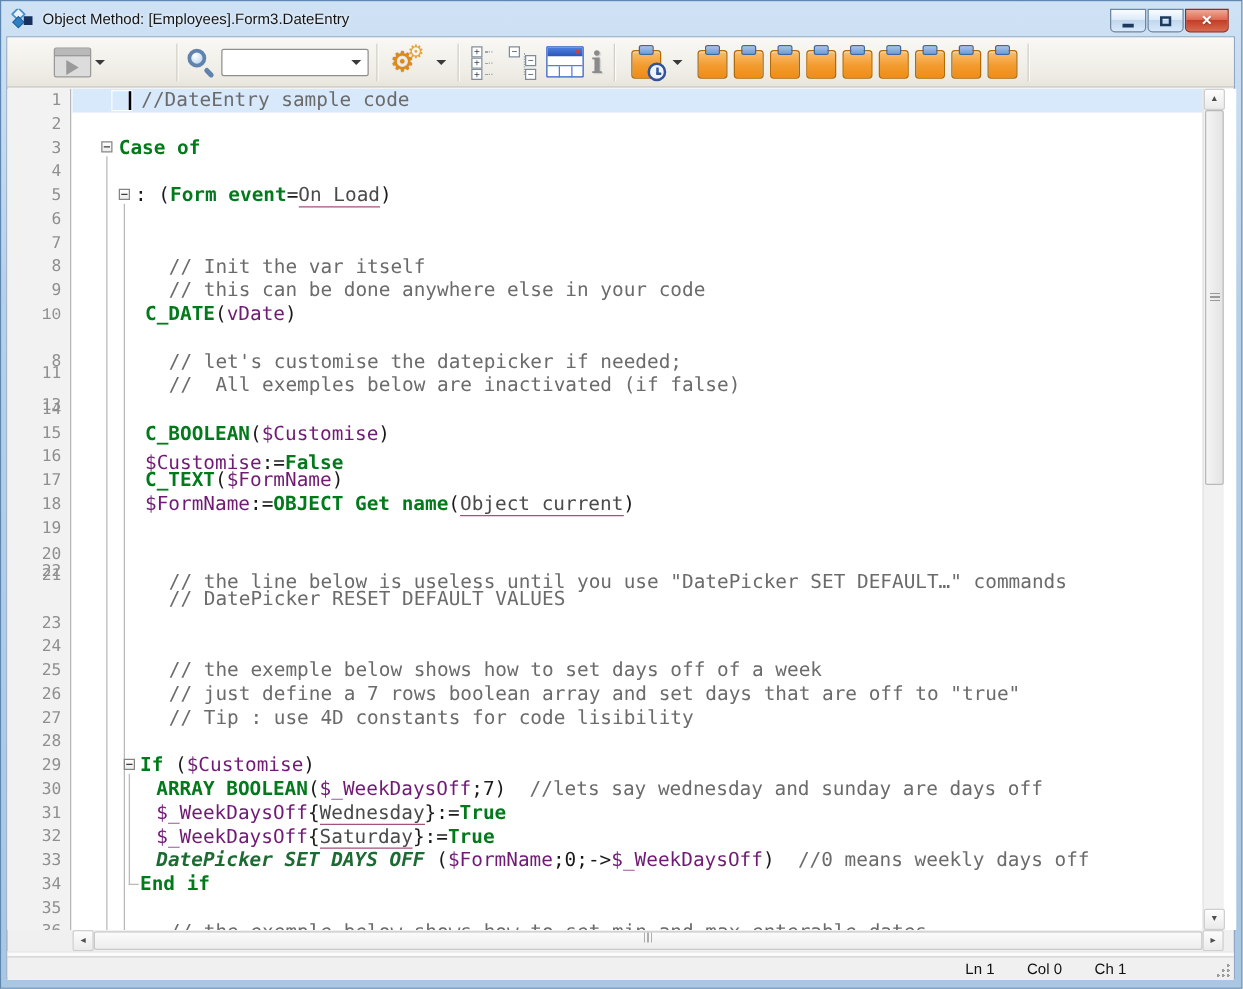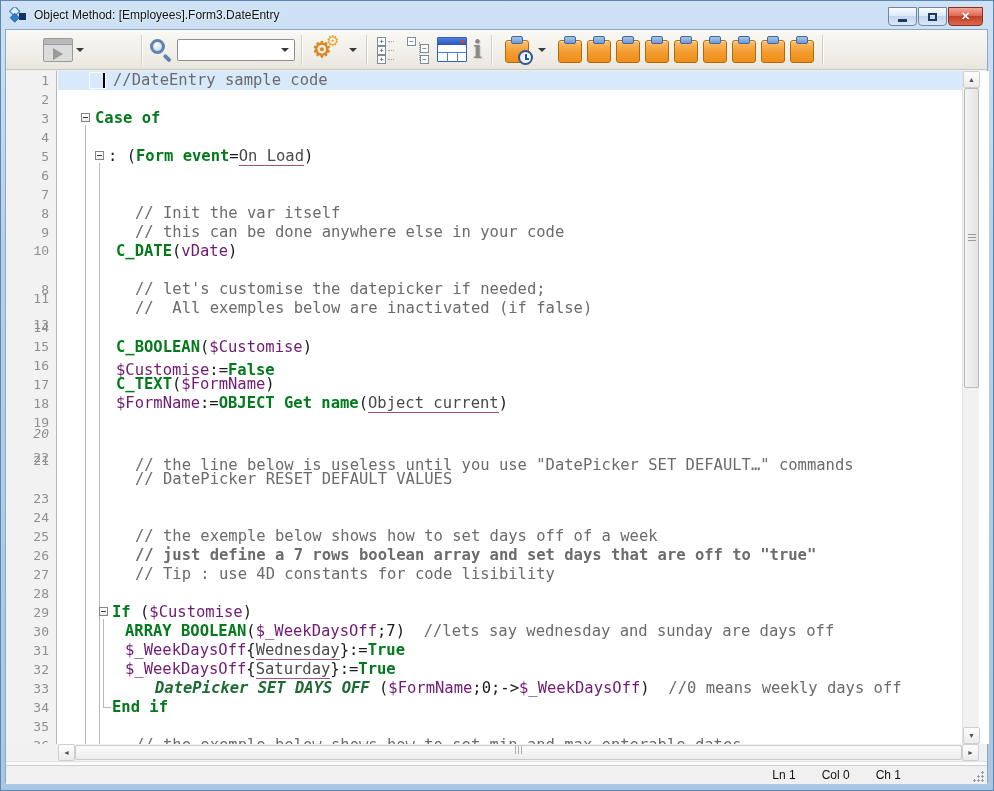"20" div.ln-num { font-style: italic -> none; top: 353px -> 363px }
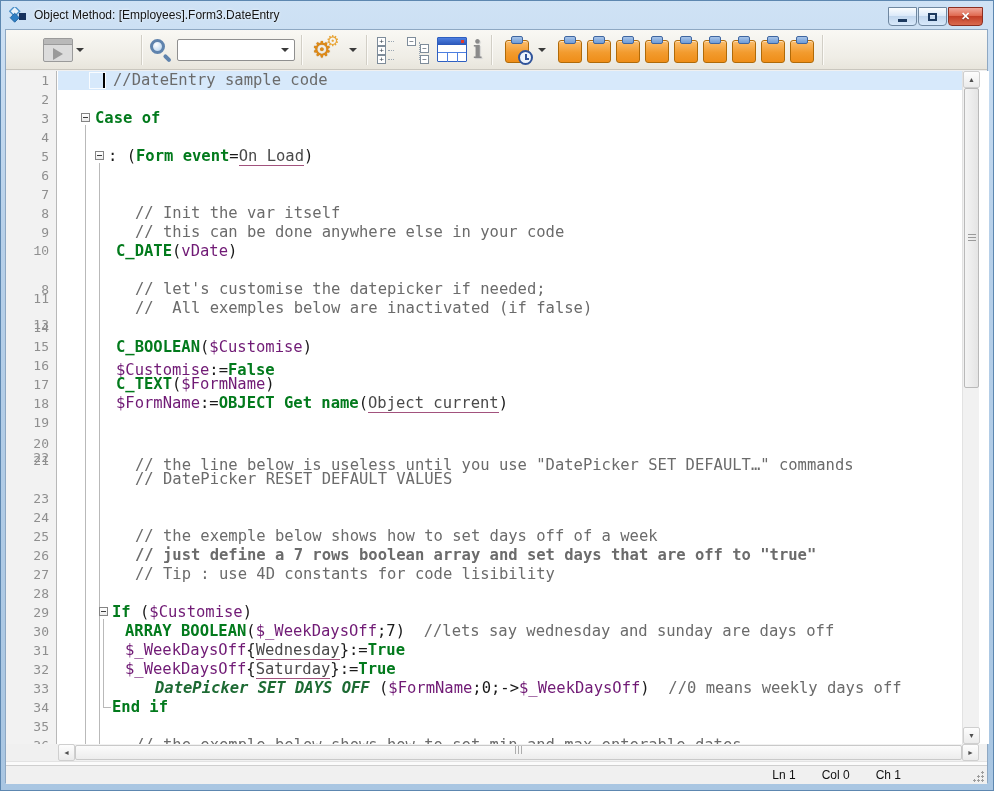"// just define a 7" div.code-line { font-weight: bold -> none }
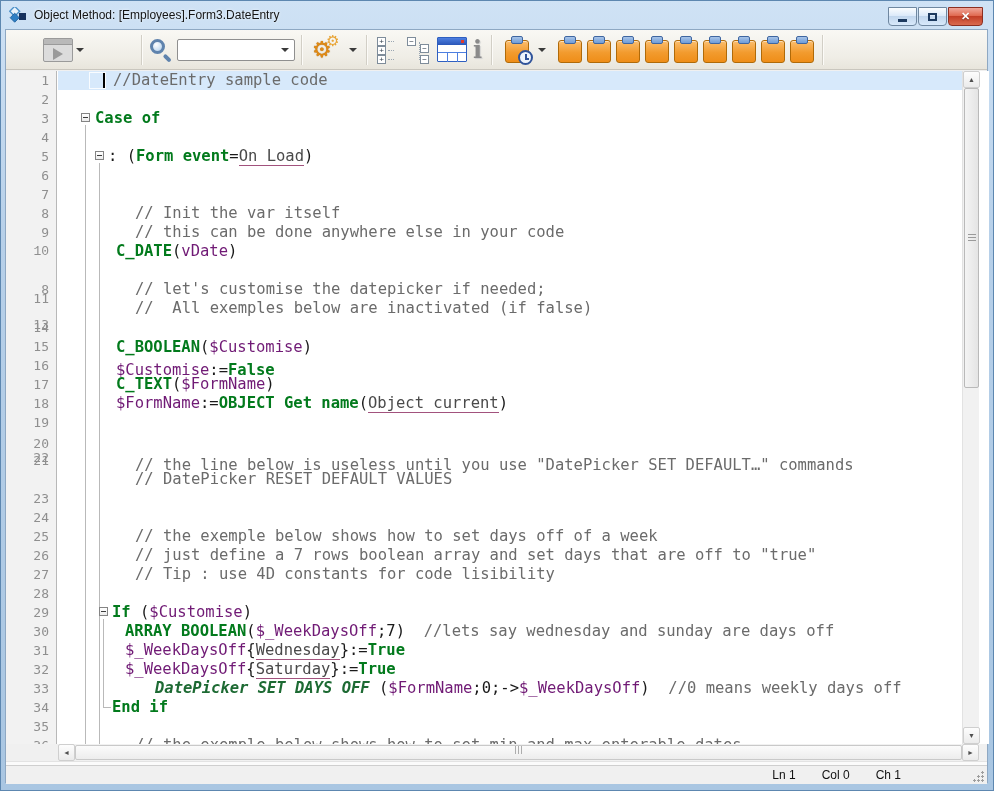"DatePicker SET DAYS OFF" .tk-g { margin-left: 30px -> none }
